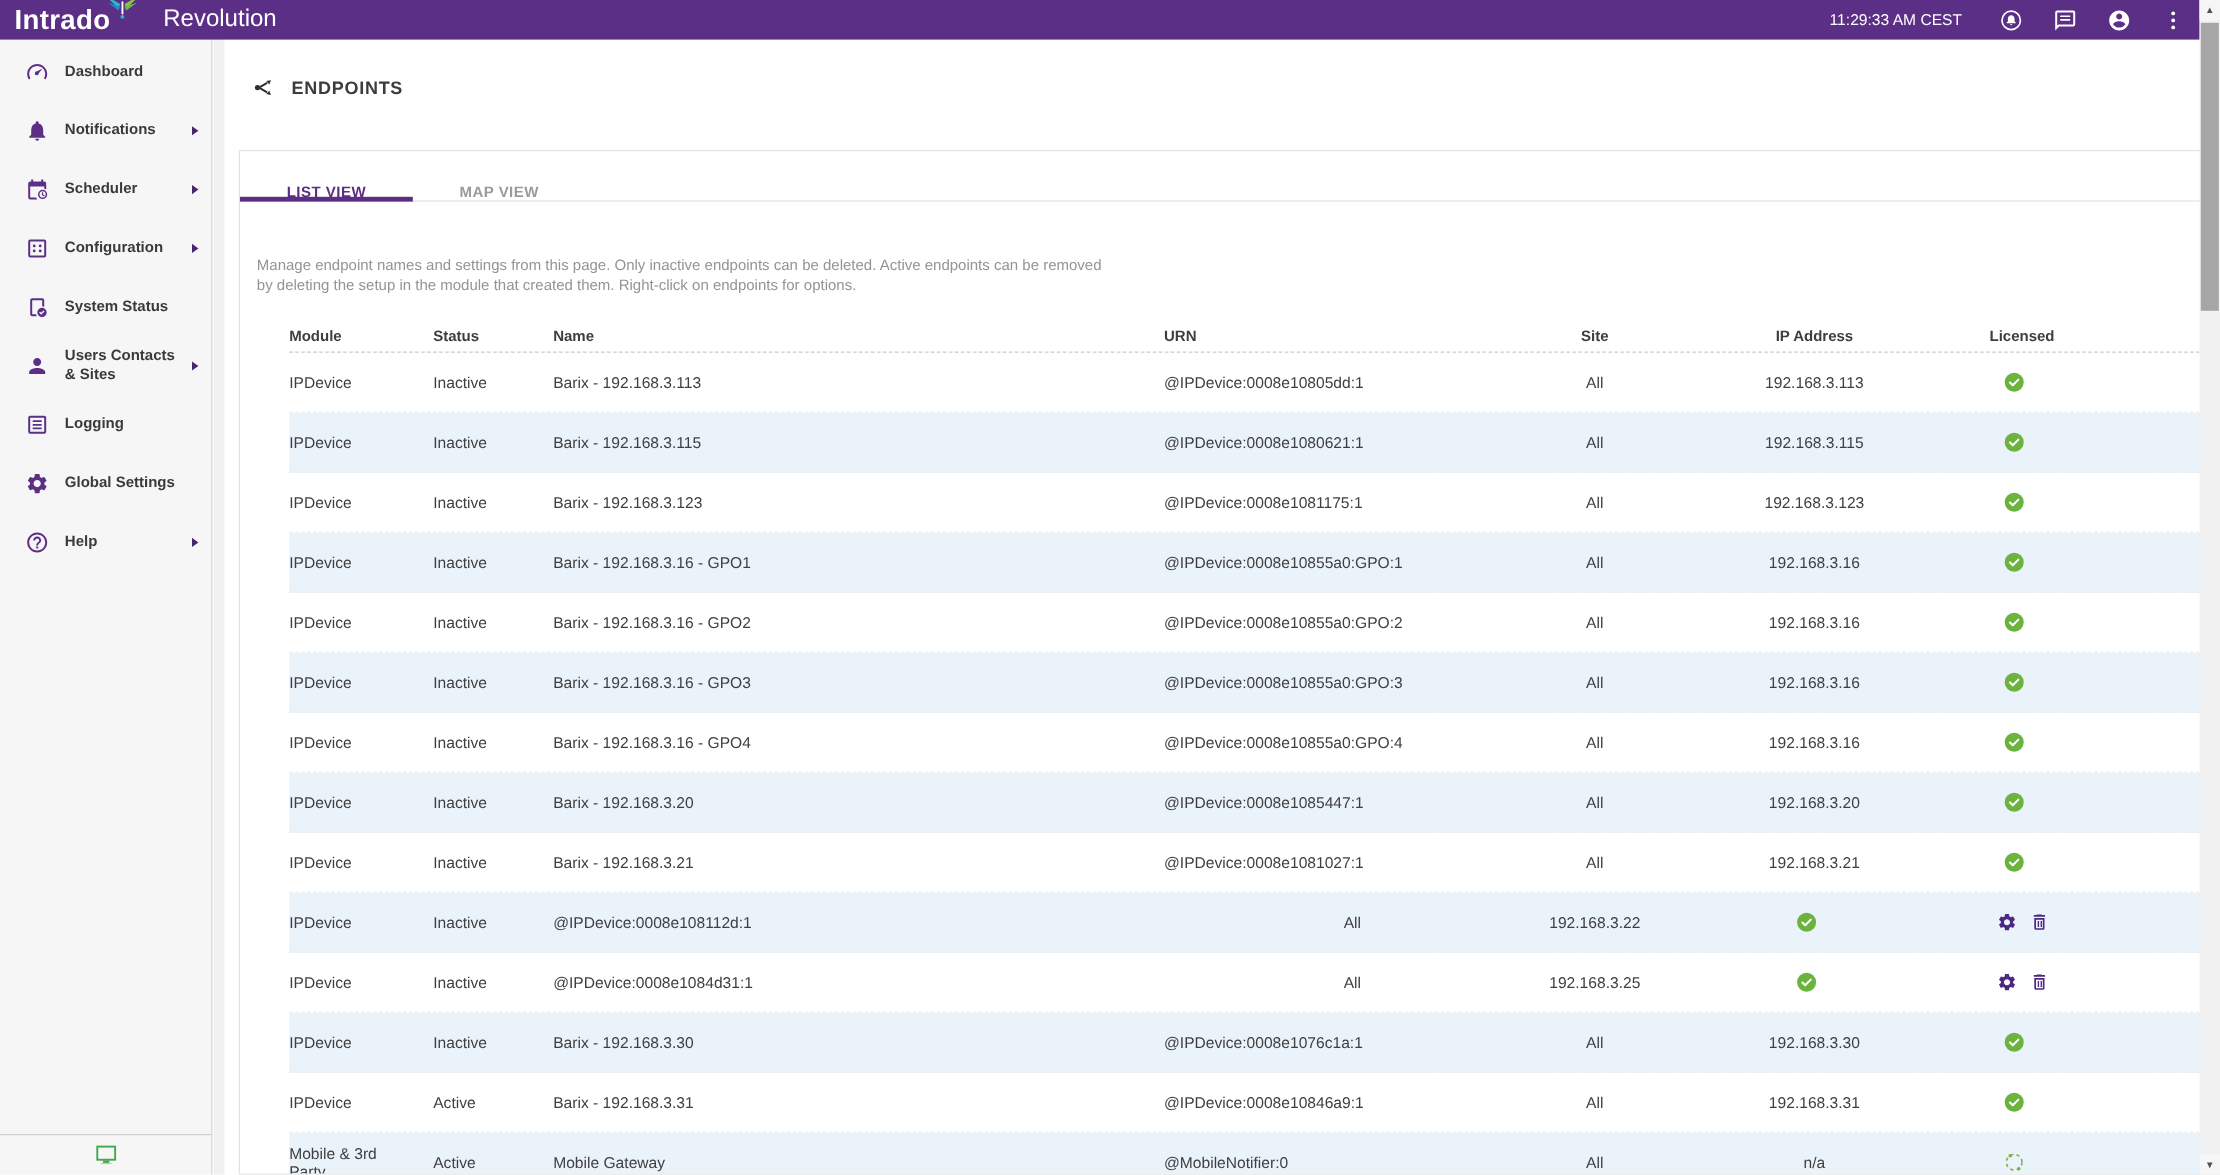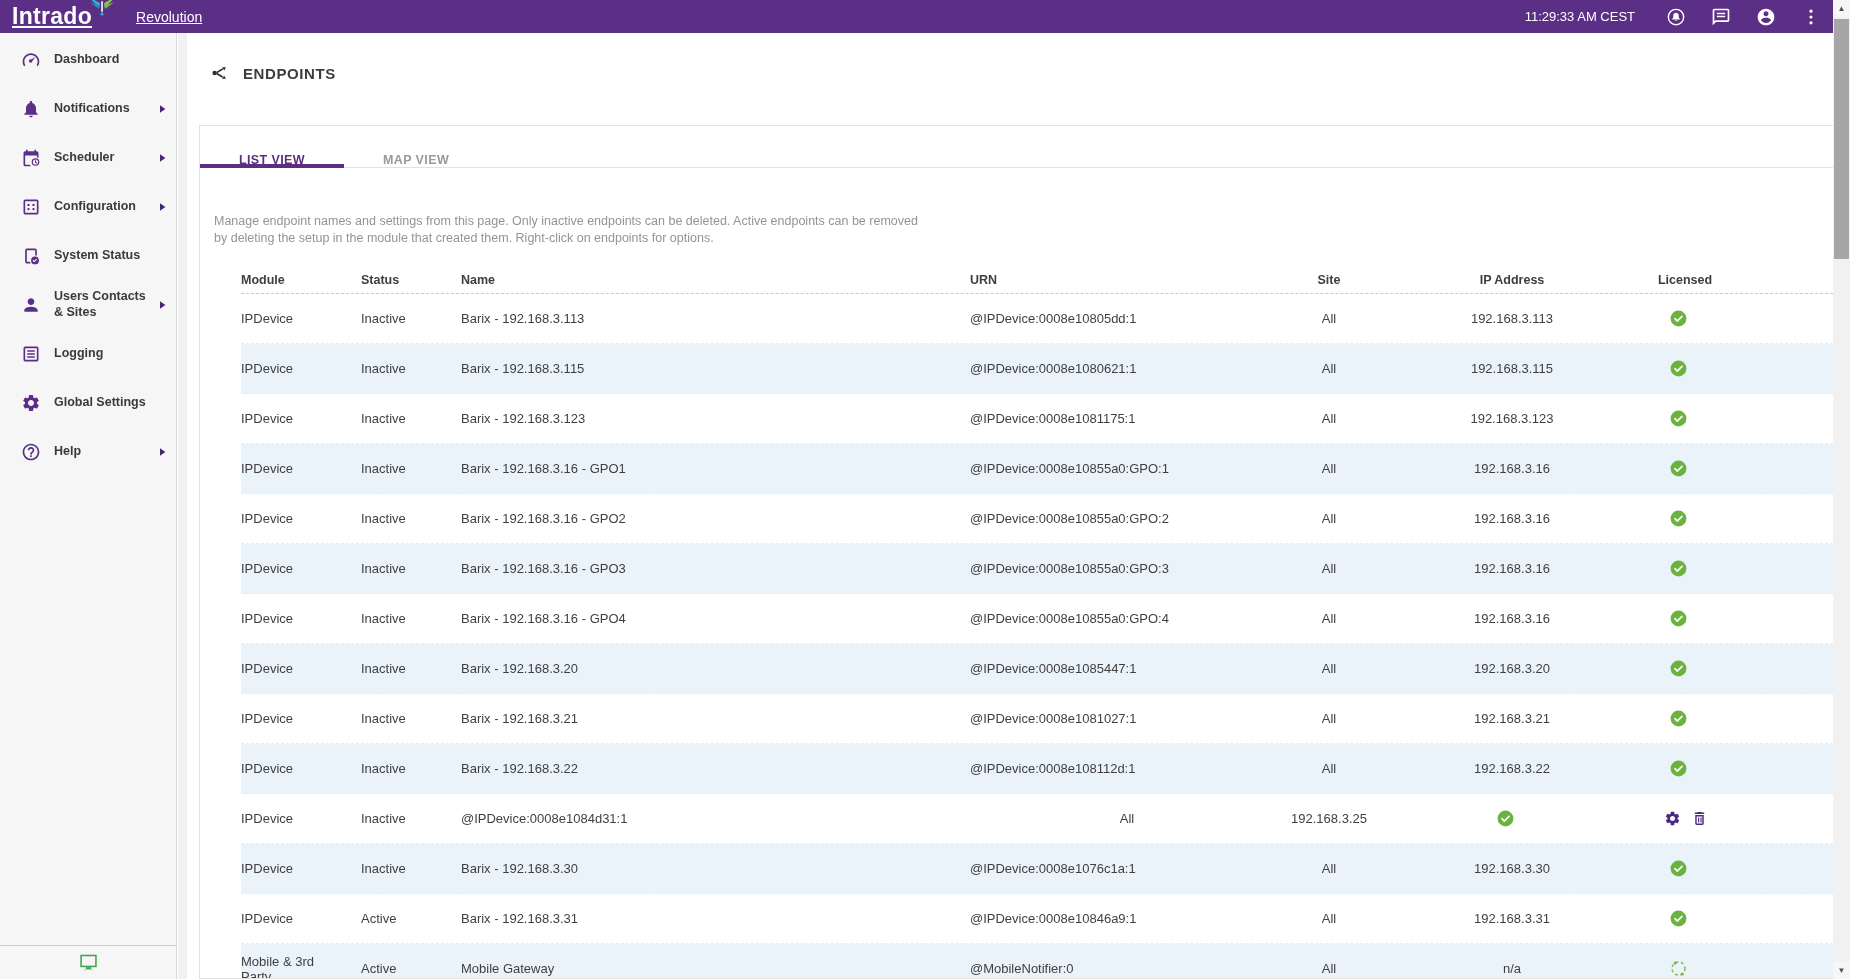"Intrado" .brand { text-decoration: underline -> none }
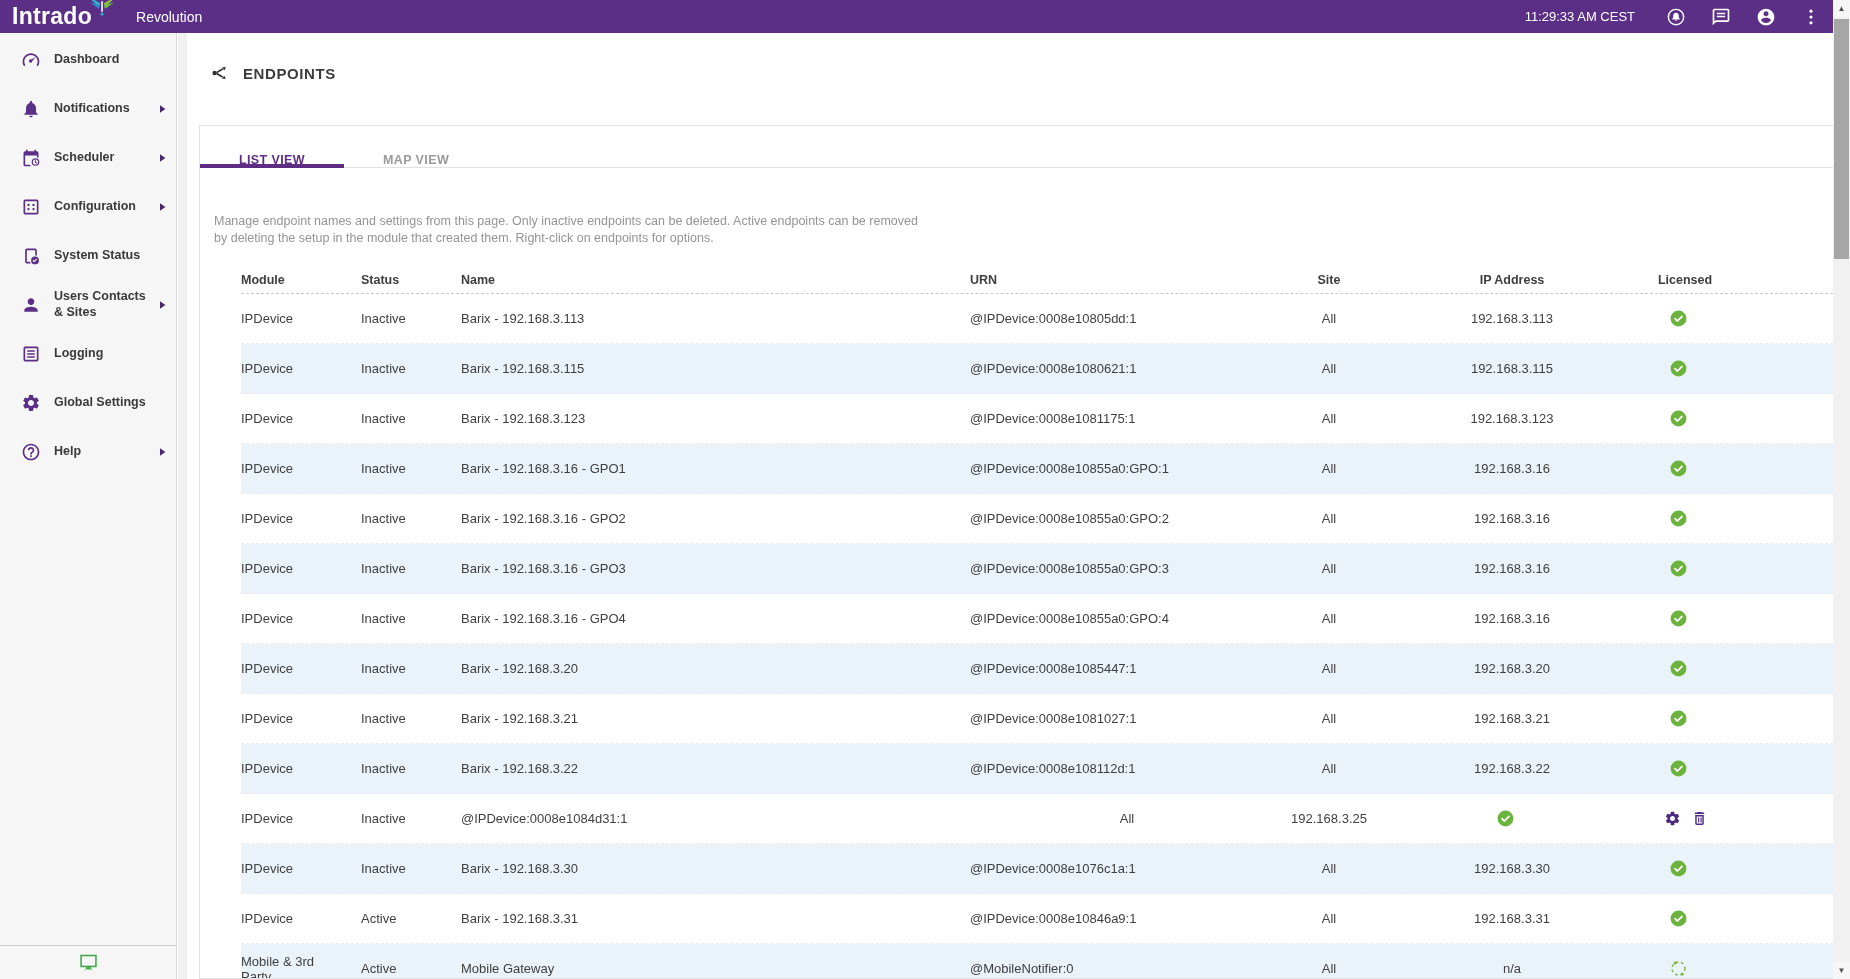"Revolution" .product { font-size: 14px -> 20px }
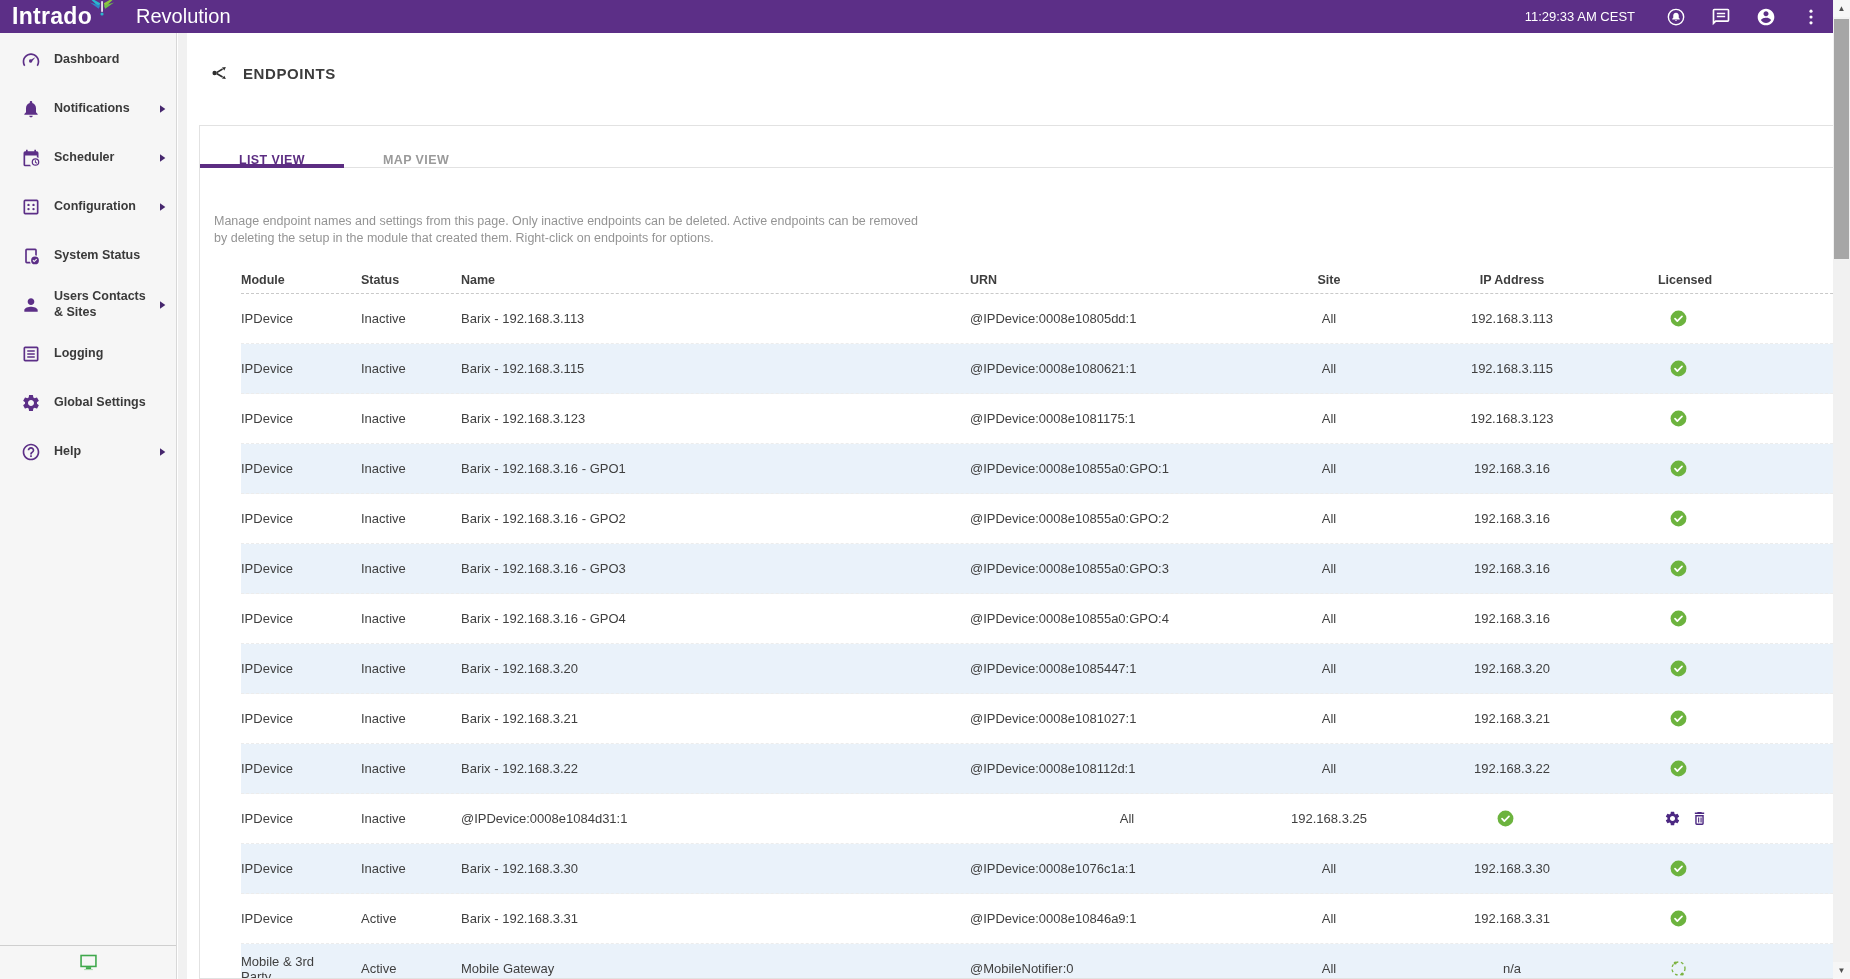"Barix - 192.168.3.22" div.cell { html: <div>Barix - 192.168.3.22</div> -> none }
